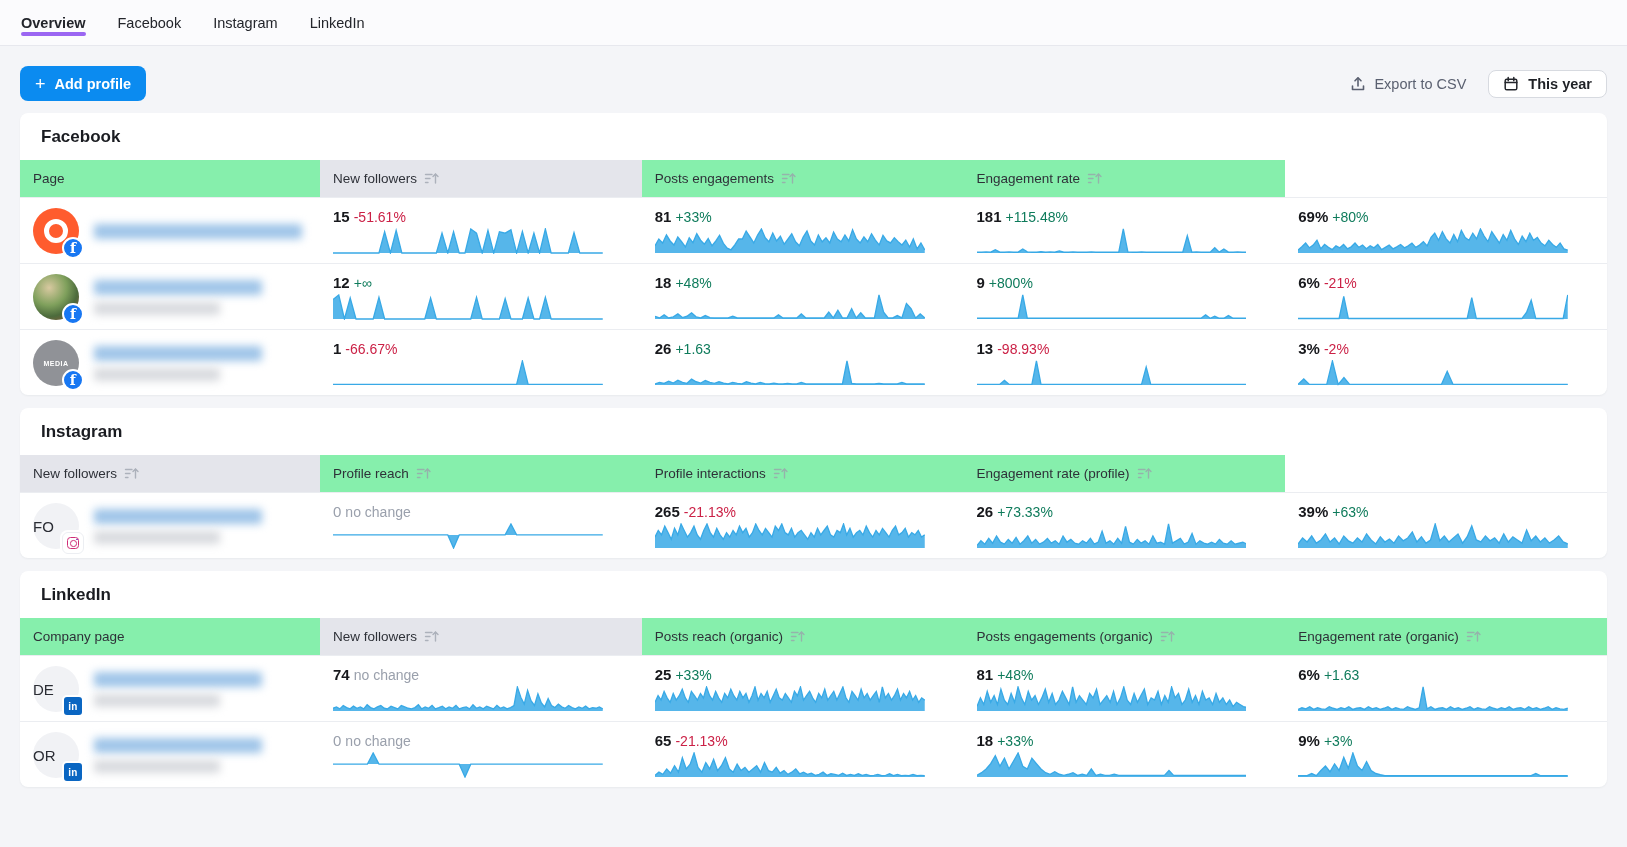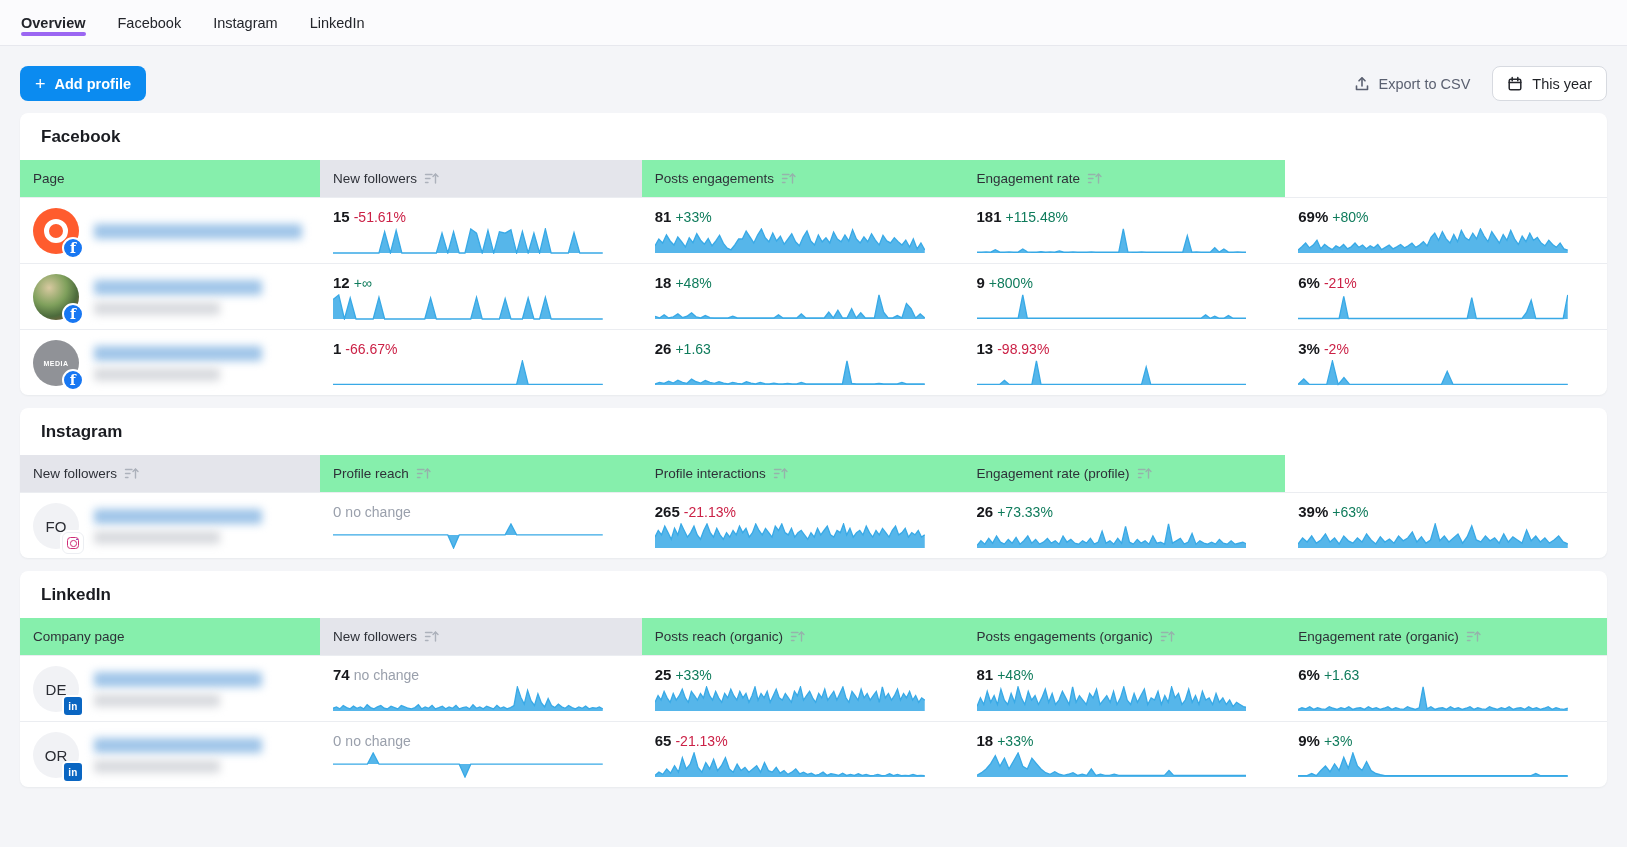"This year" .btn-outline { font-weight: 400 -> 700; height: 35px -> 28px }
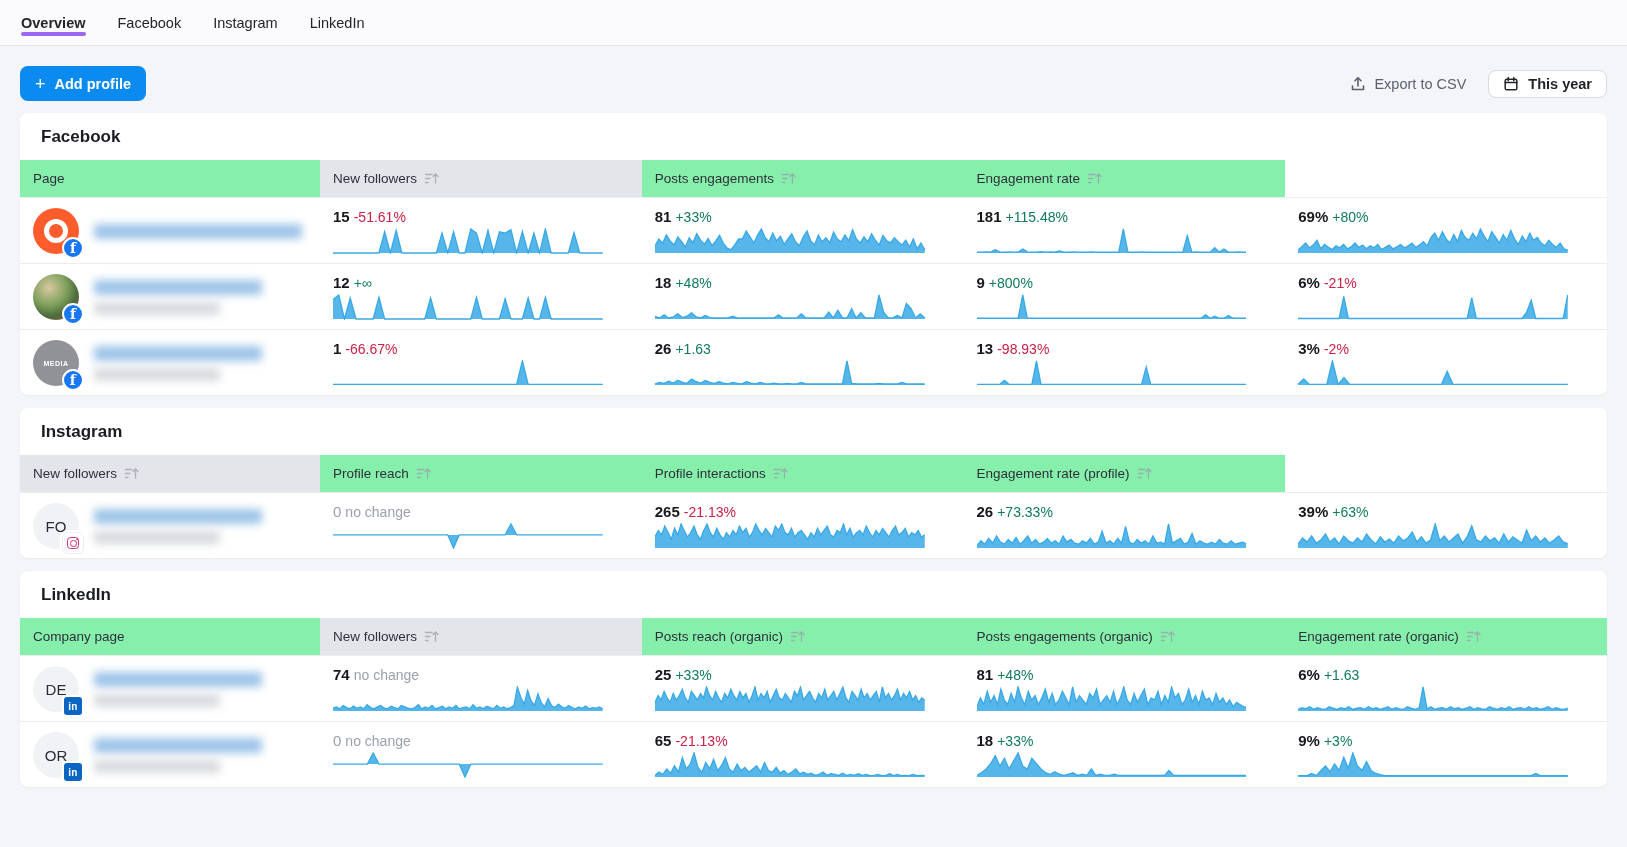"FO" .av-initials { justify-content: center -> none }
